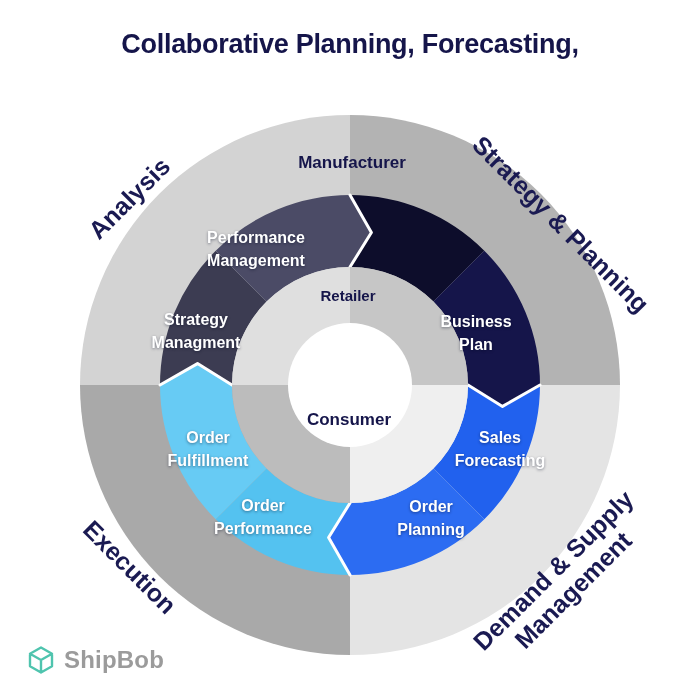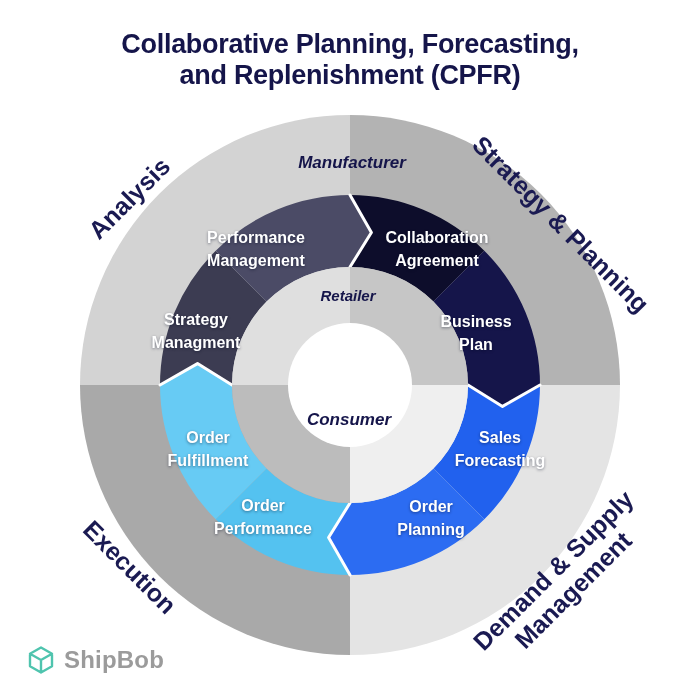"and Replenishment (CPFR)" div { html: <div>and Replenishment (CPFR)</div> -> none }
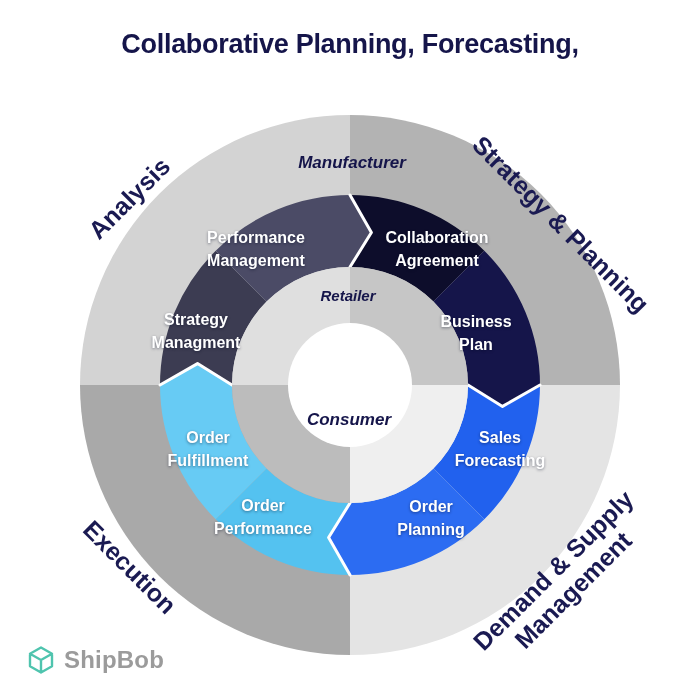"Manufacturer" .tier-label { font-style: italic -> none }
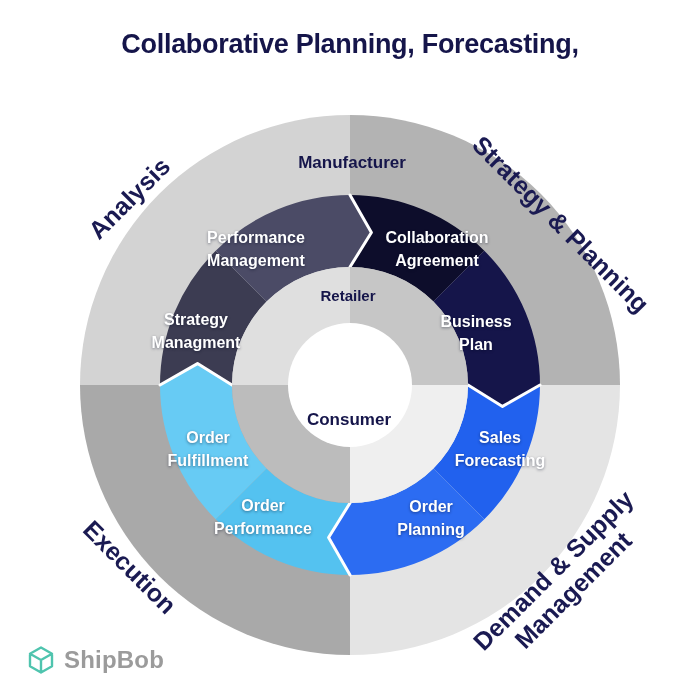"Collaboration" div.ring-label { html: <div> <span>Collaboration</span> <span>Agreement</span> </div> -> none }
